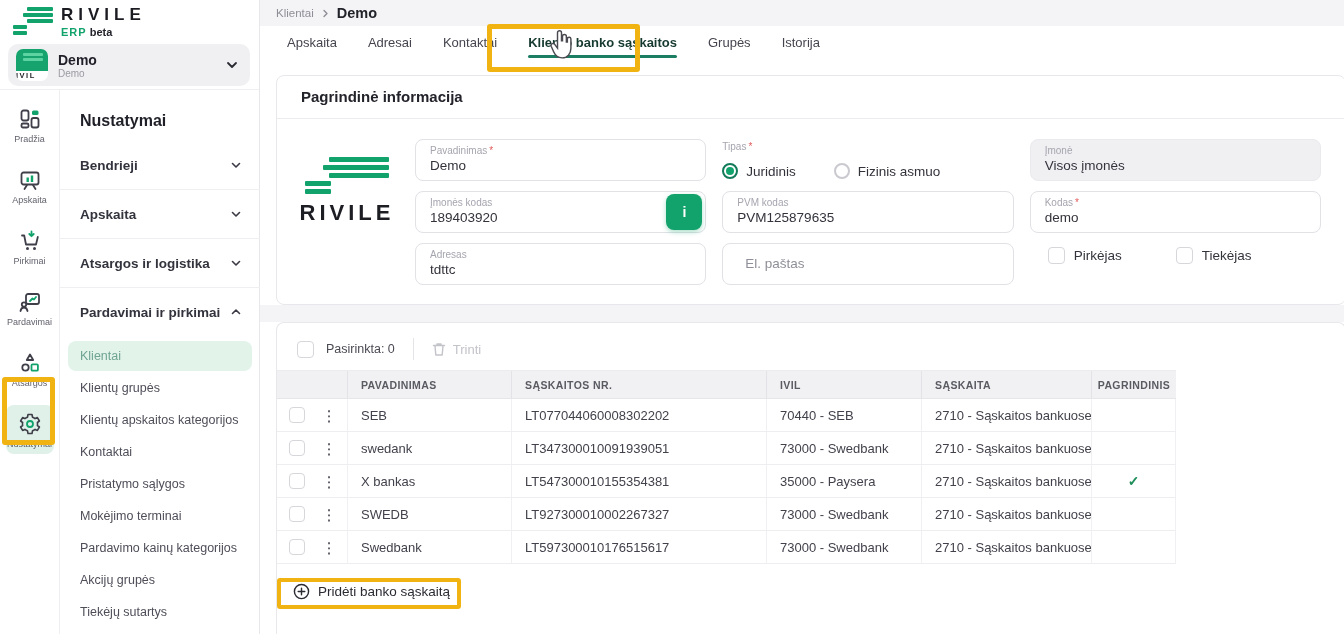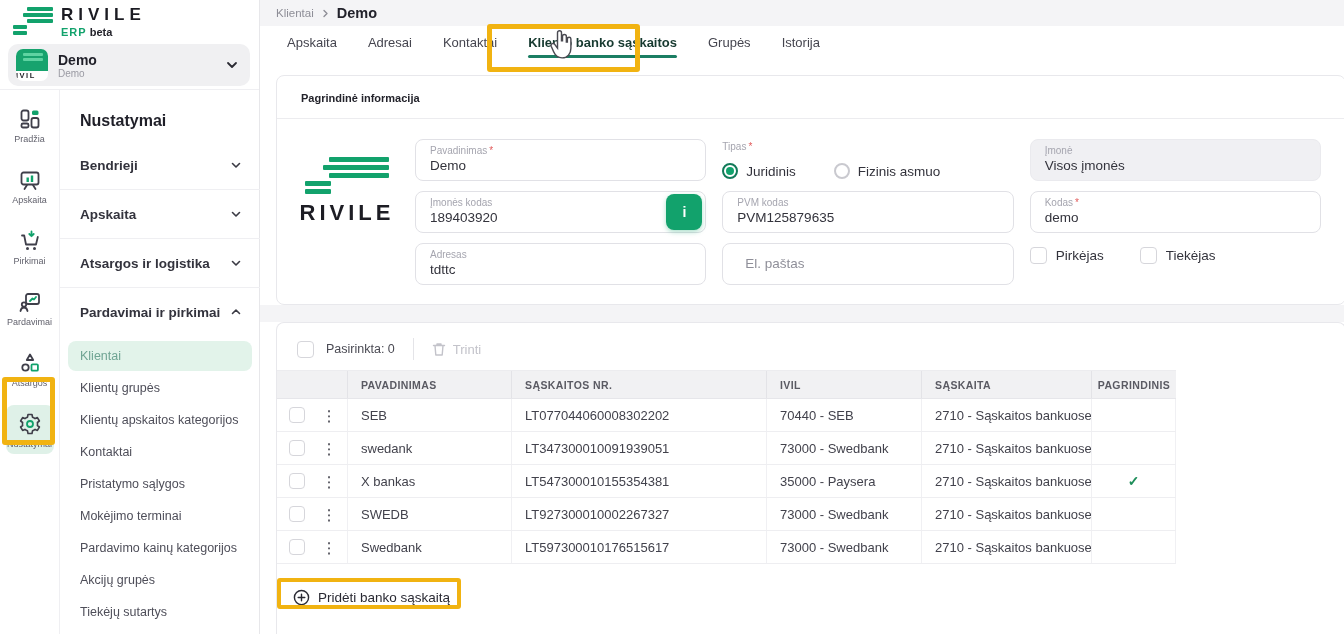"Pagrindinė informacija" .card-title { font-size: 11px -> 15px }
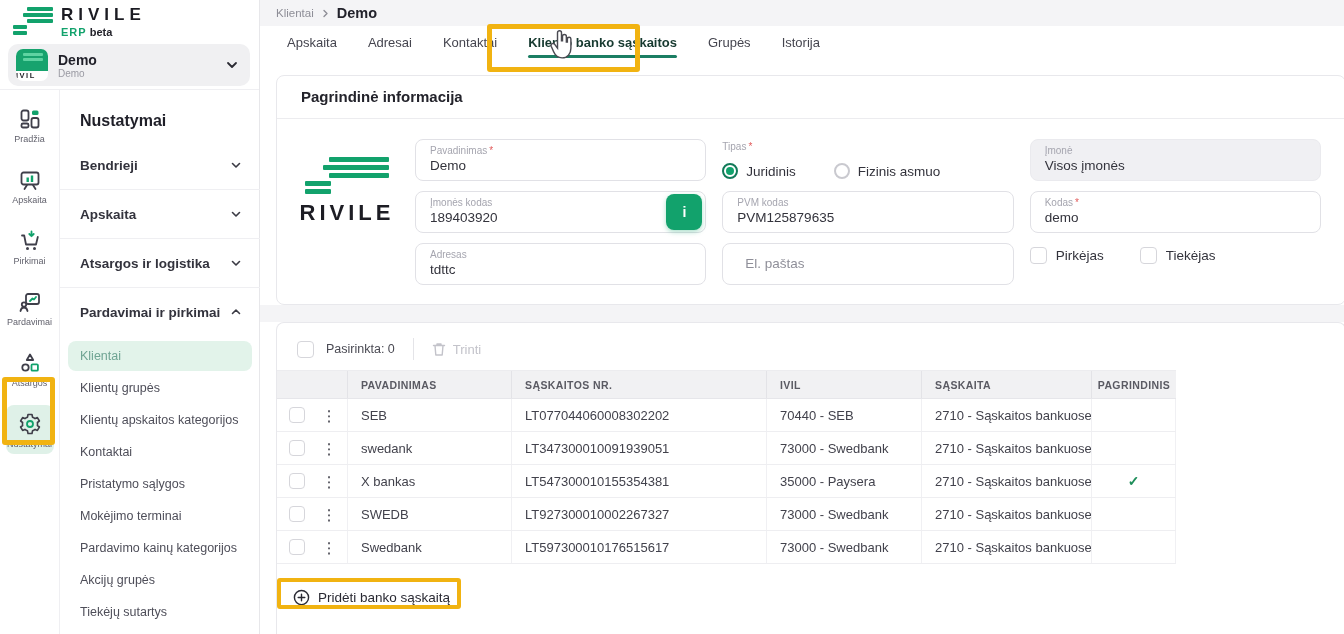"Pirkėjas" .check-opt { margin-left: none -> 18px }
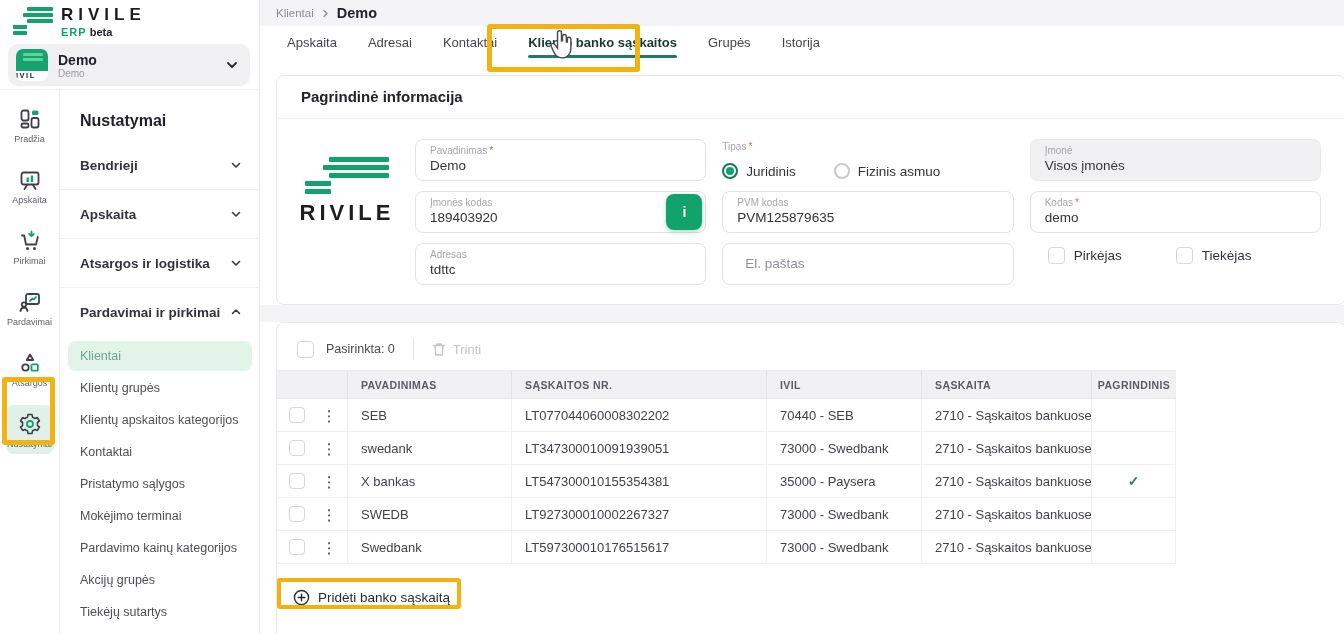"Pridėti banko sąskaitą" .add-row { margin: 21px 0 0 10px -> 15px 0 0 10px }
